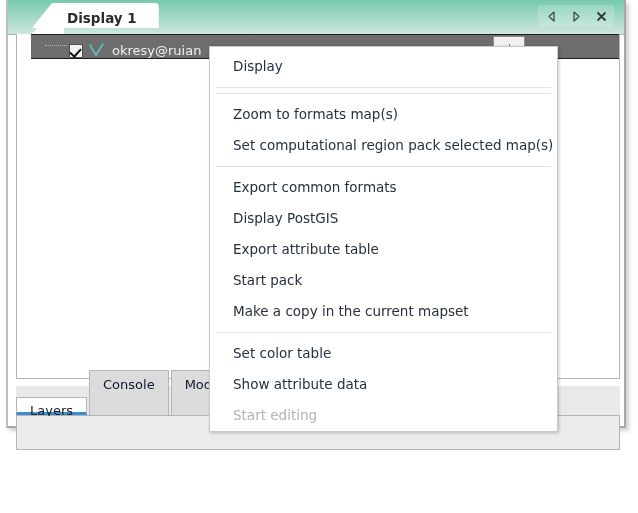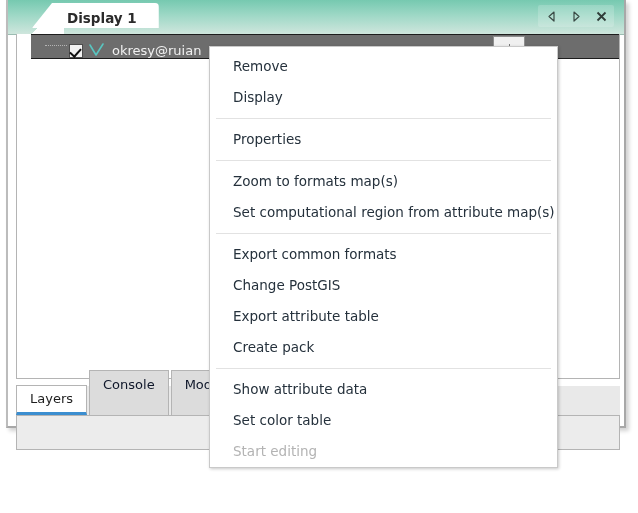"Remove" div.menu-item { html: <div>Remove</div> -> none }
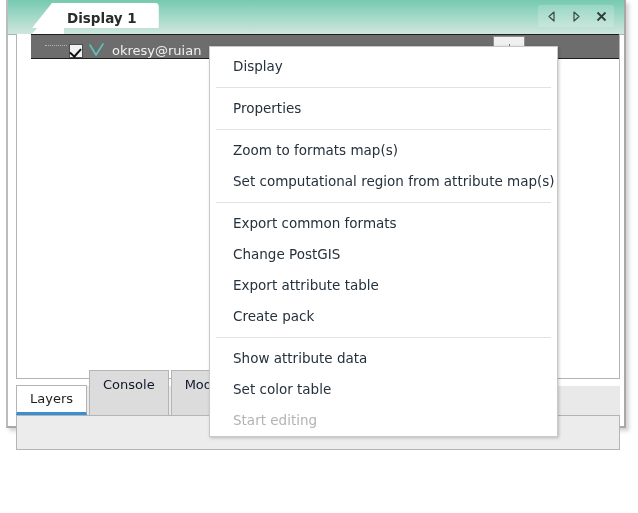"Properties" div.menu-item { html: <div>Properties</div> -> none }
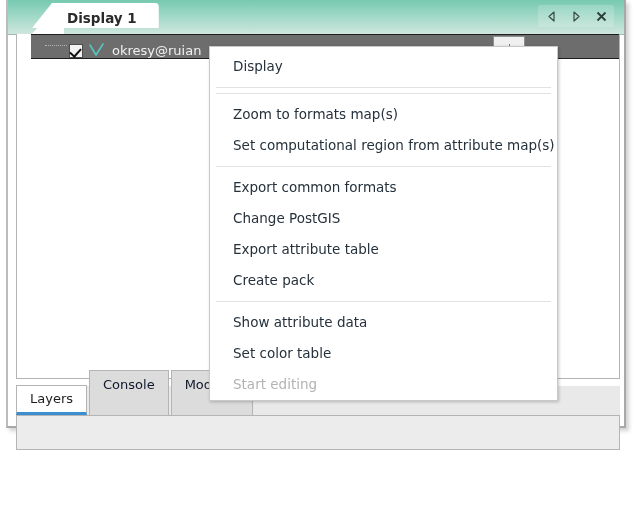"Set computational region from attribute" div.menu-item { text: from attribute -> pack selected }
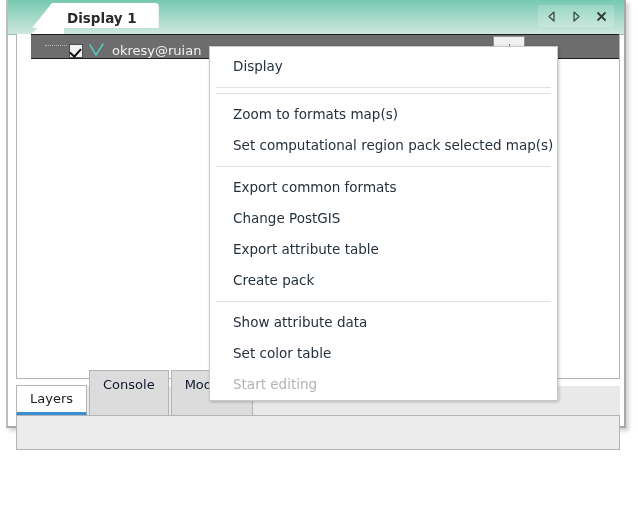"Change PostGIS" div.menu-item { text: Change -> Display }
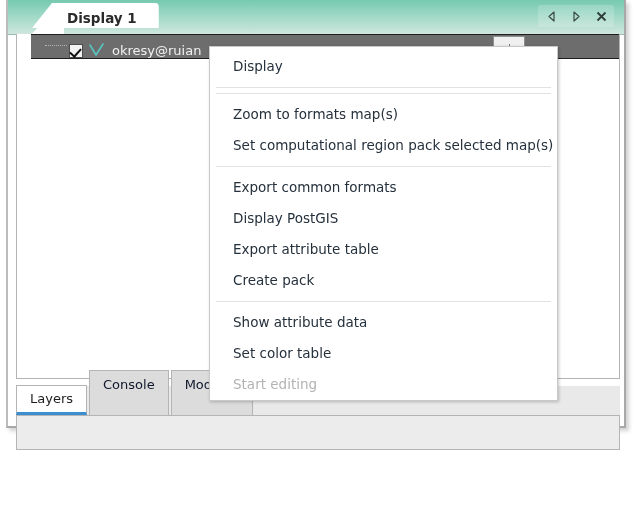"Create pack" div.menu-item { text: Create -> Start }
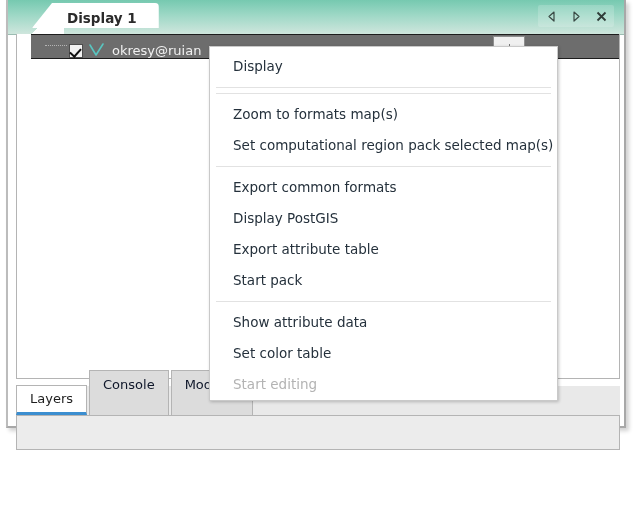"Make a copy in the" div.menu-item { html: none -> <div>Make a copy in the current mapset</div> }
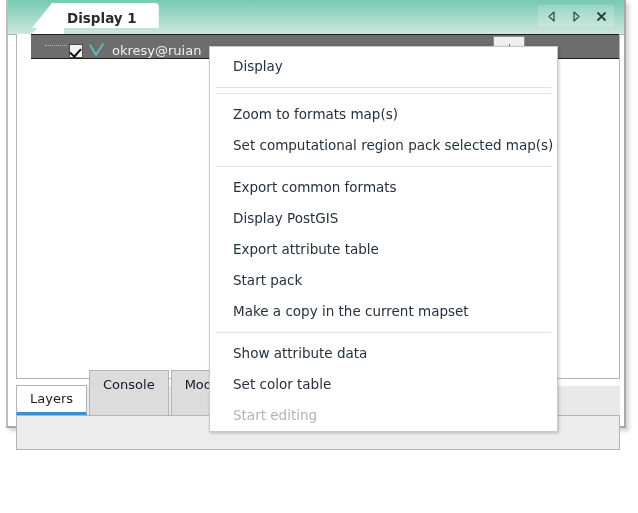"Show attribute data" div.menu-item { order: before "Set color table" -> after "Set color table" }
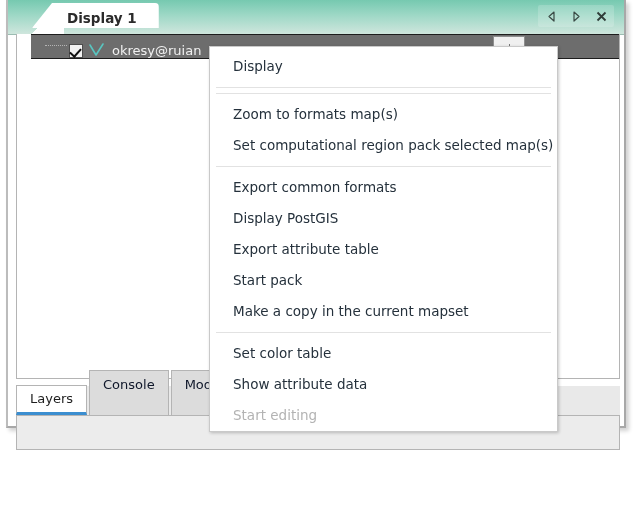"Layers" .bottom-tab.active { height: 30px -> 18px }
